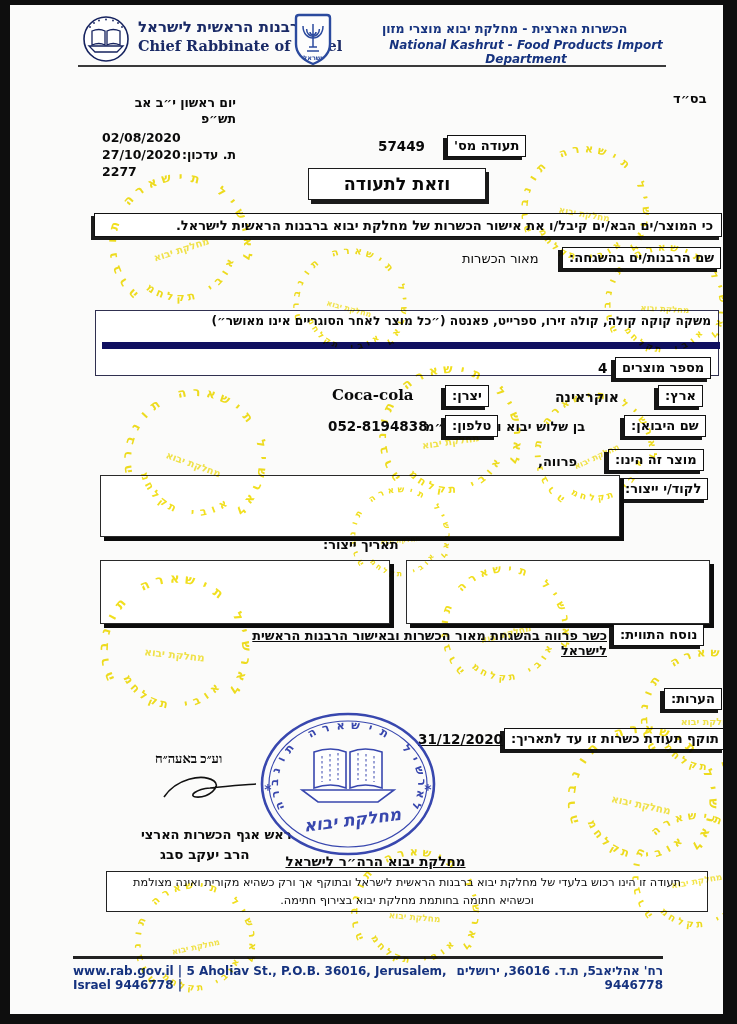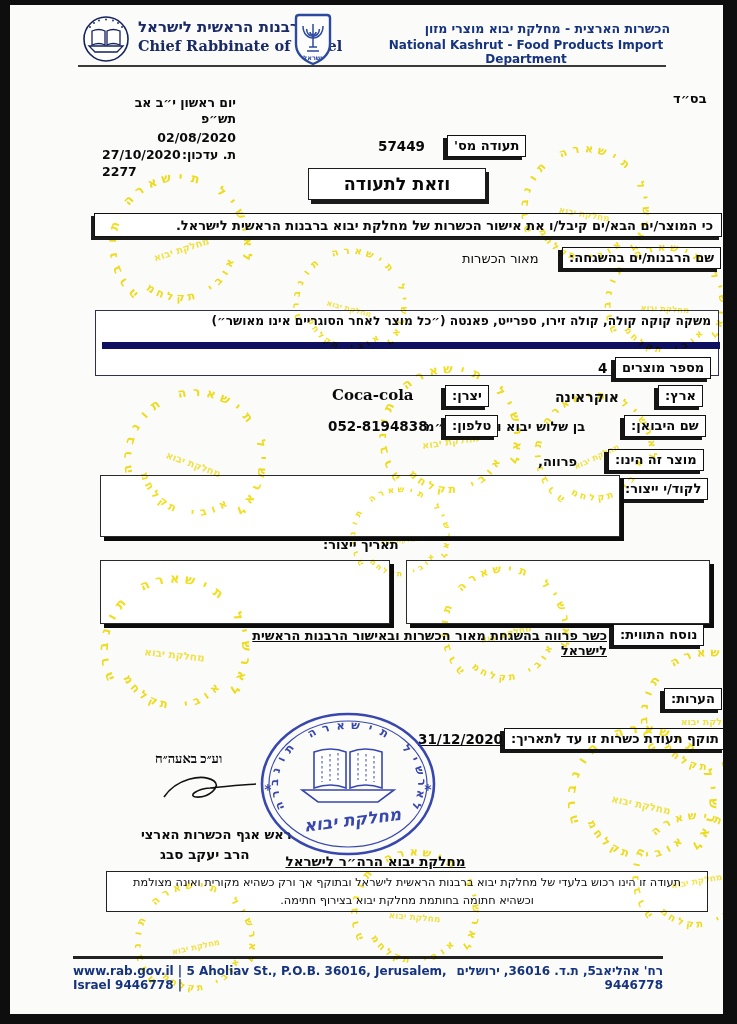"הכשרות הארצית - מחלקת יבוא" div.abs { text-align: right -> left }
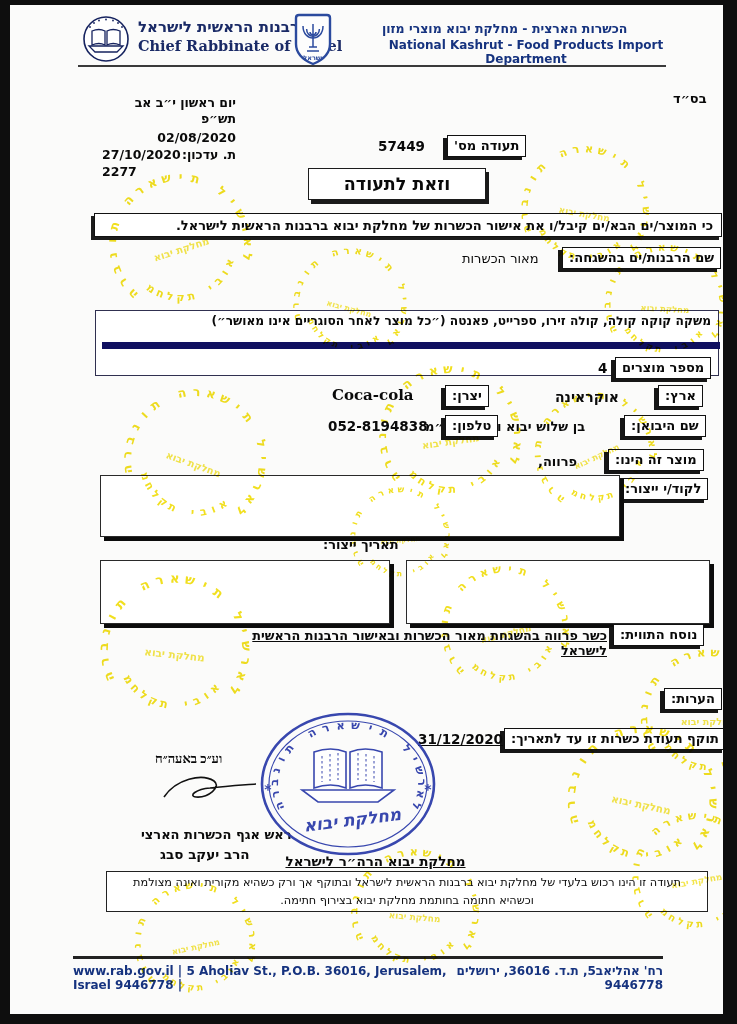"National Kashrut - Food Products" div.abs { font-style: none -> italic }
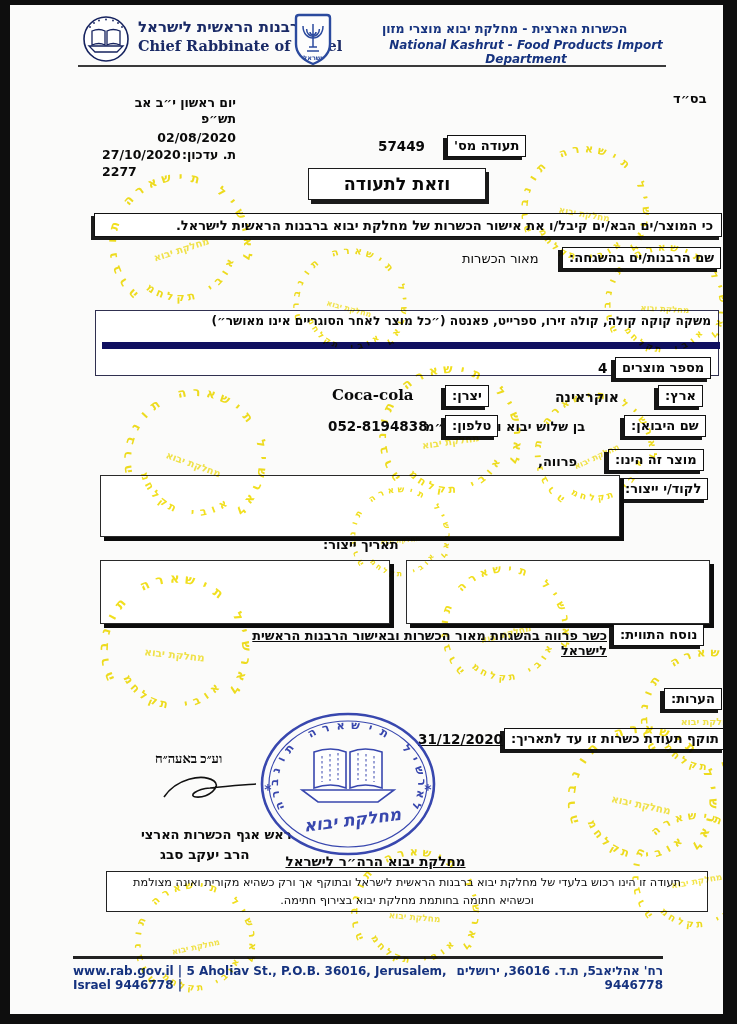"02/08/2020" div.b { text-align: right -> none }
